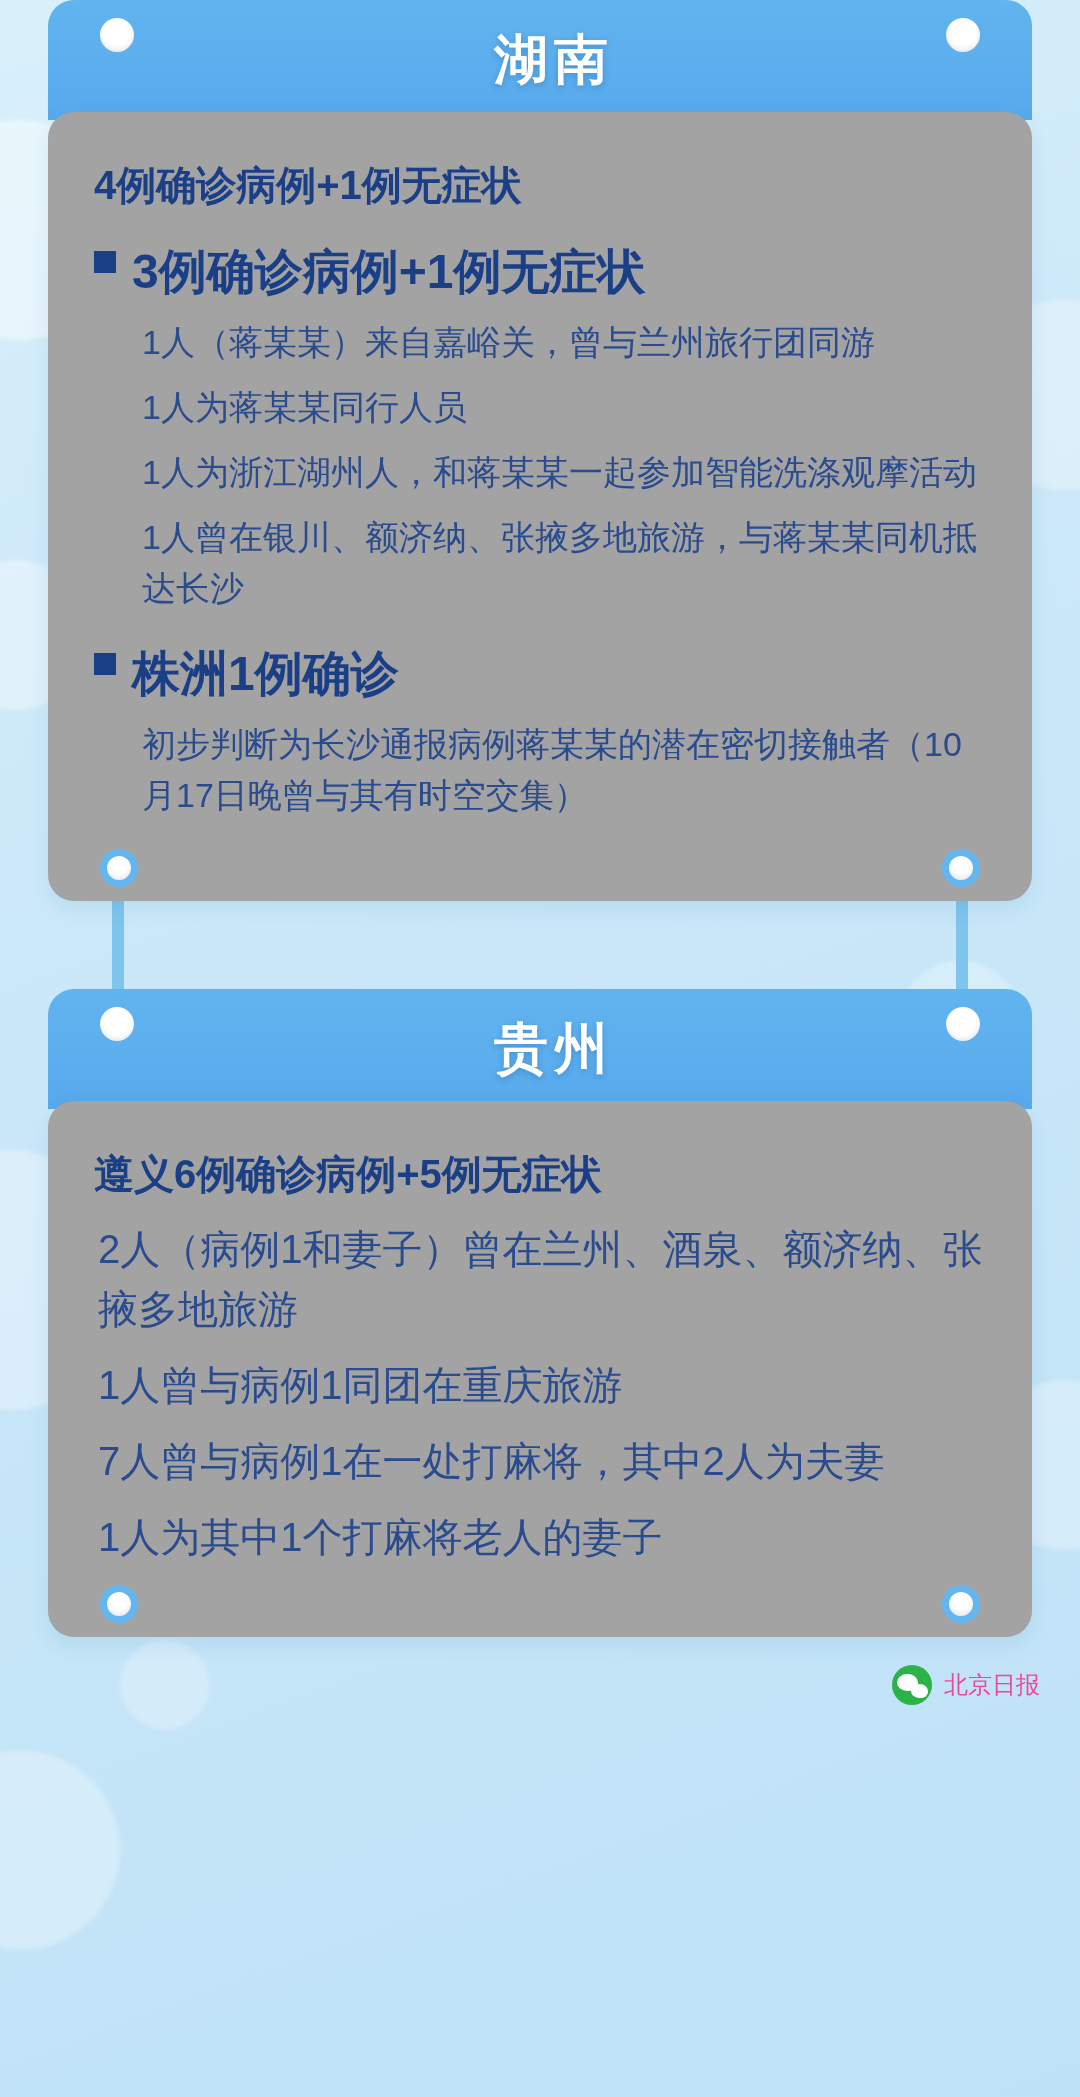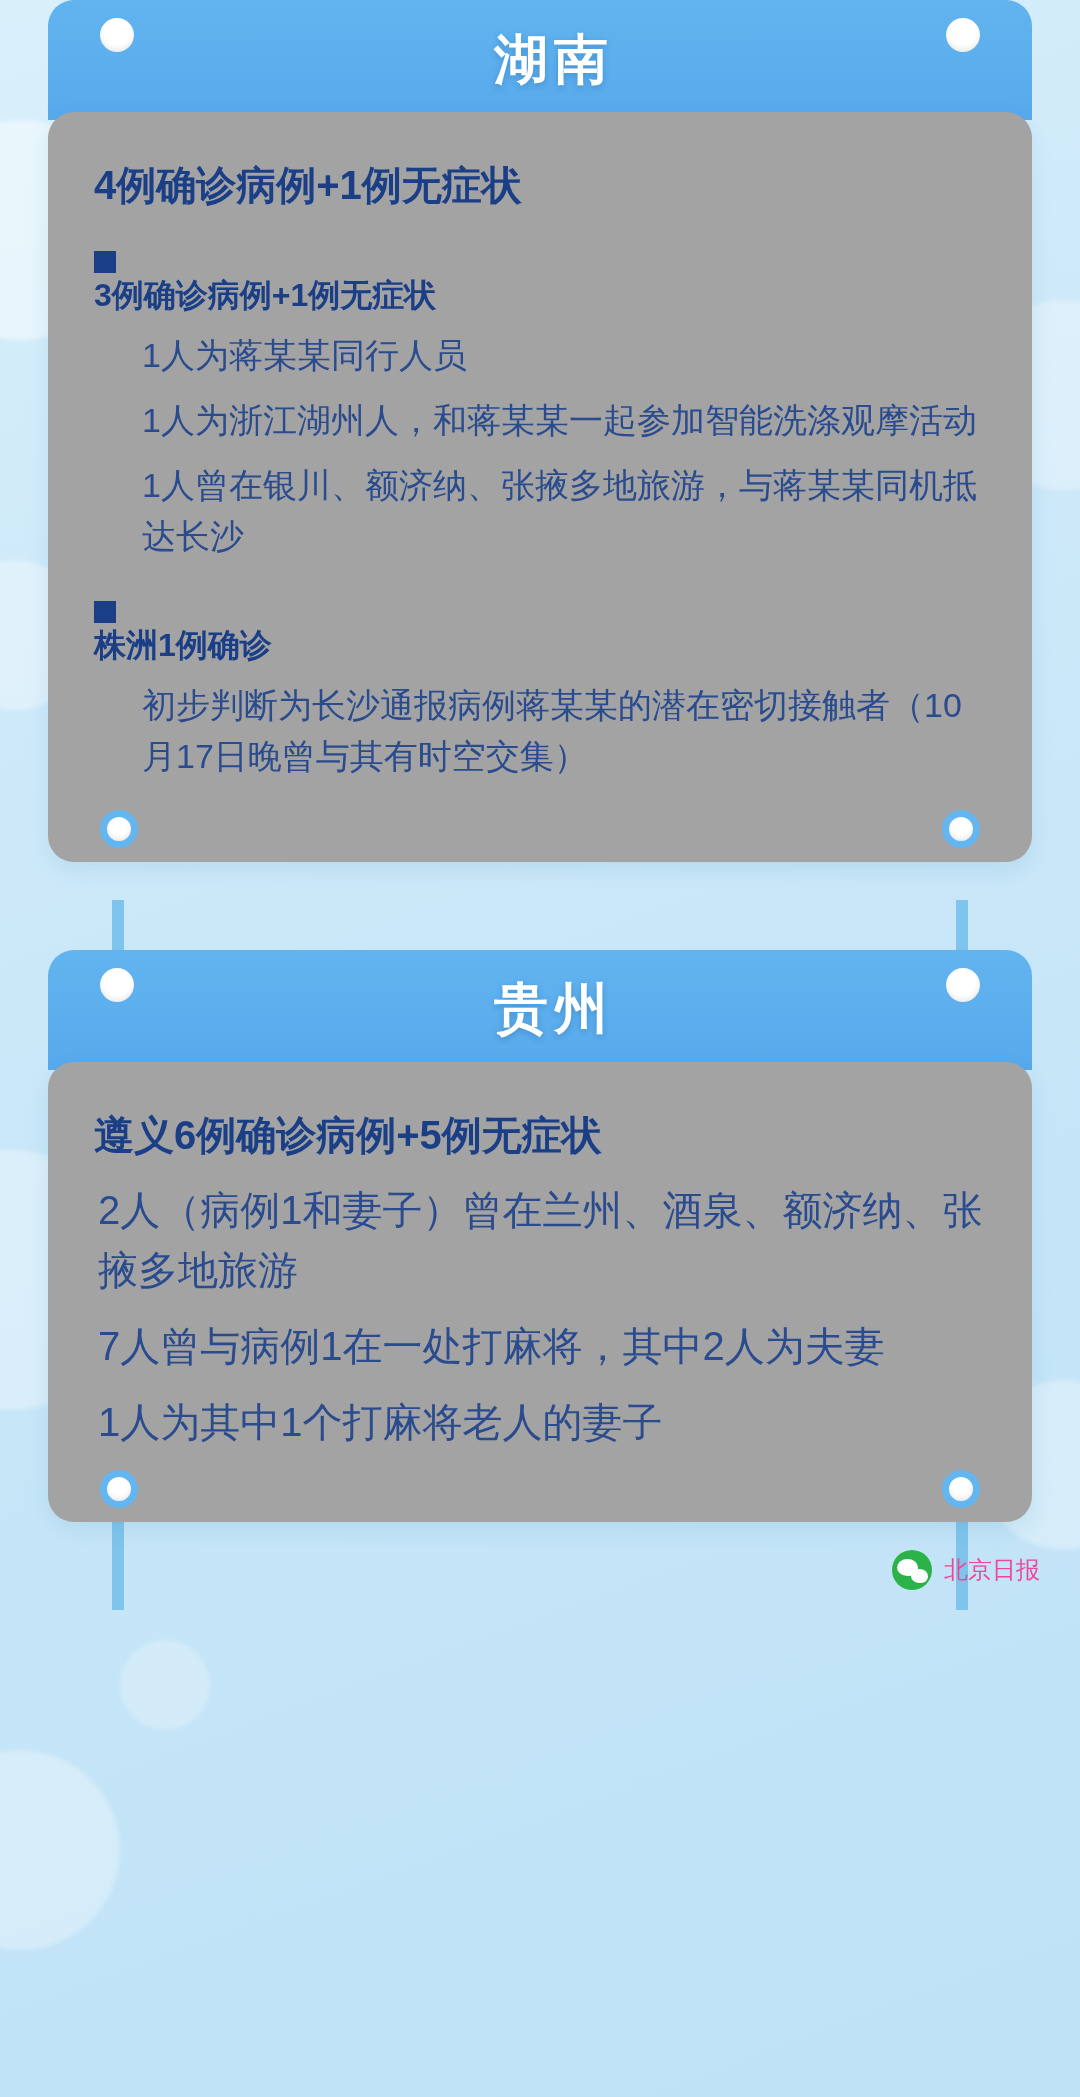"3例确诊病例+1例无症状" .sub-title { flex-direction: column -> none; font-size: 32px -> 48px }
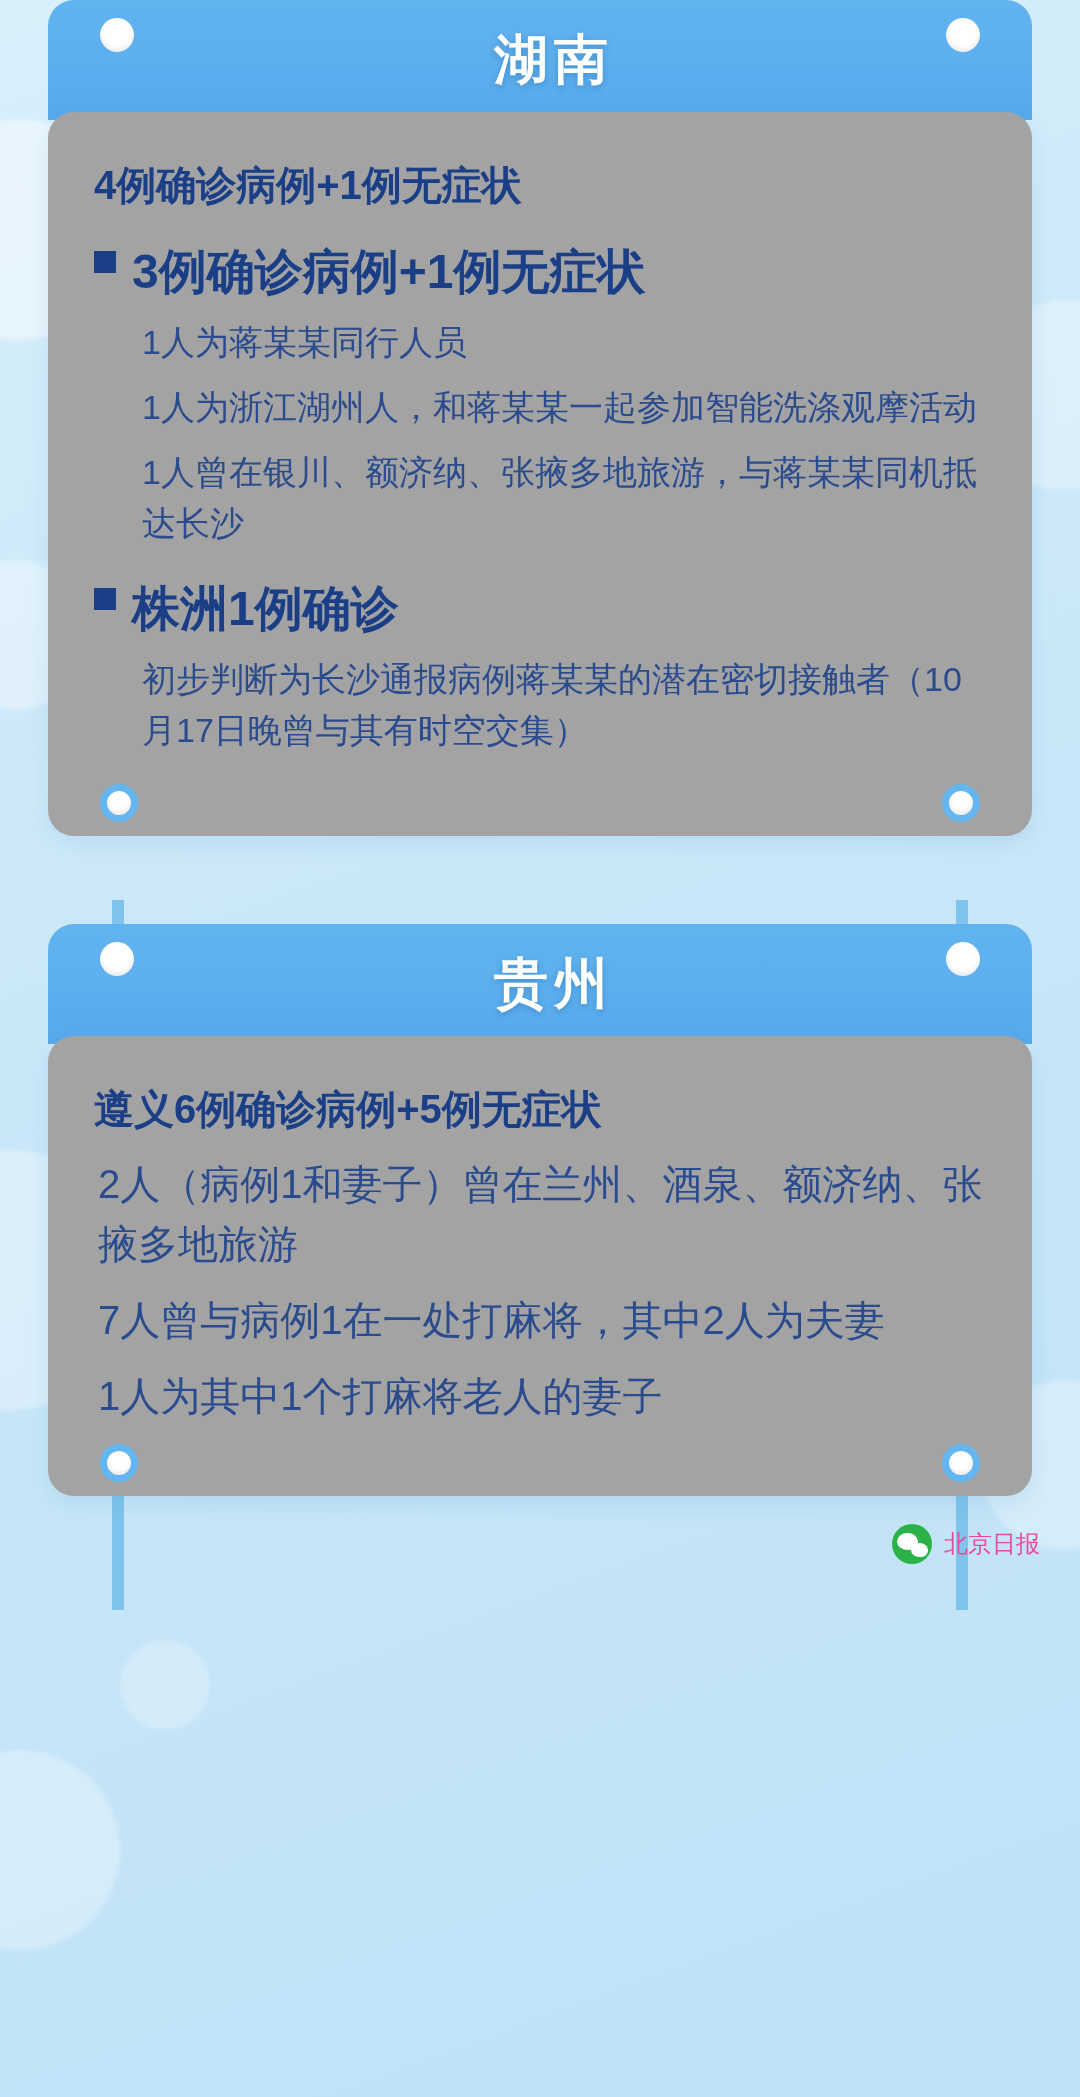"1人（蒋某某）来自嘉峪关，曾与兰州旅行团同游" div.item { html: none -> <div>1人（蒋某某）来自嘉峪关，曾与兰州旅行团同游</div> }
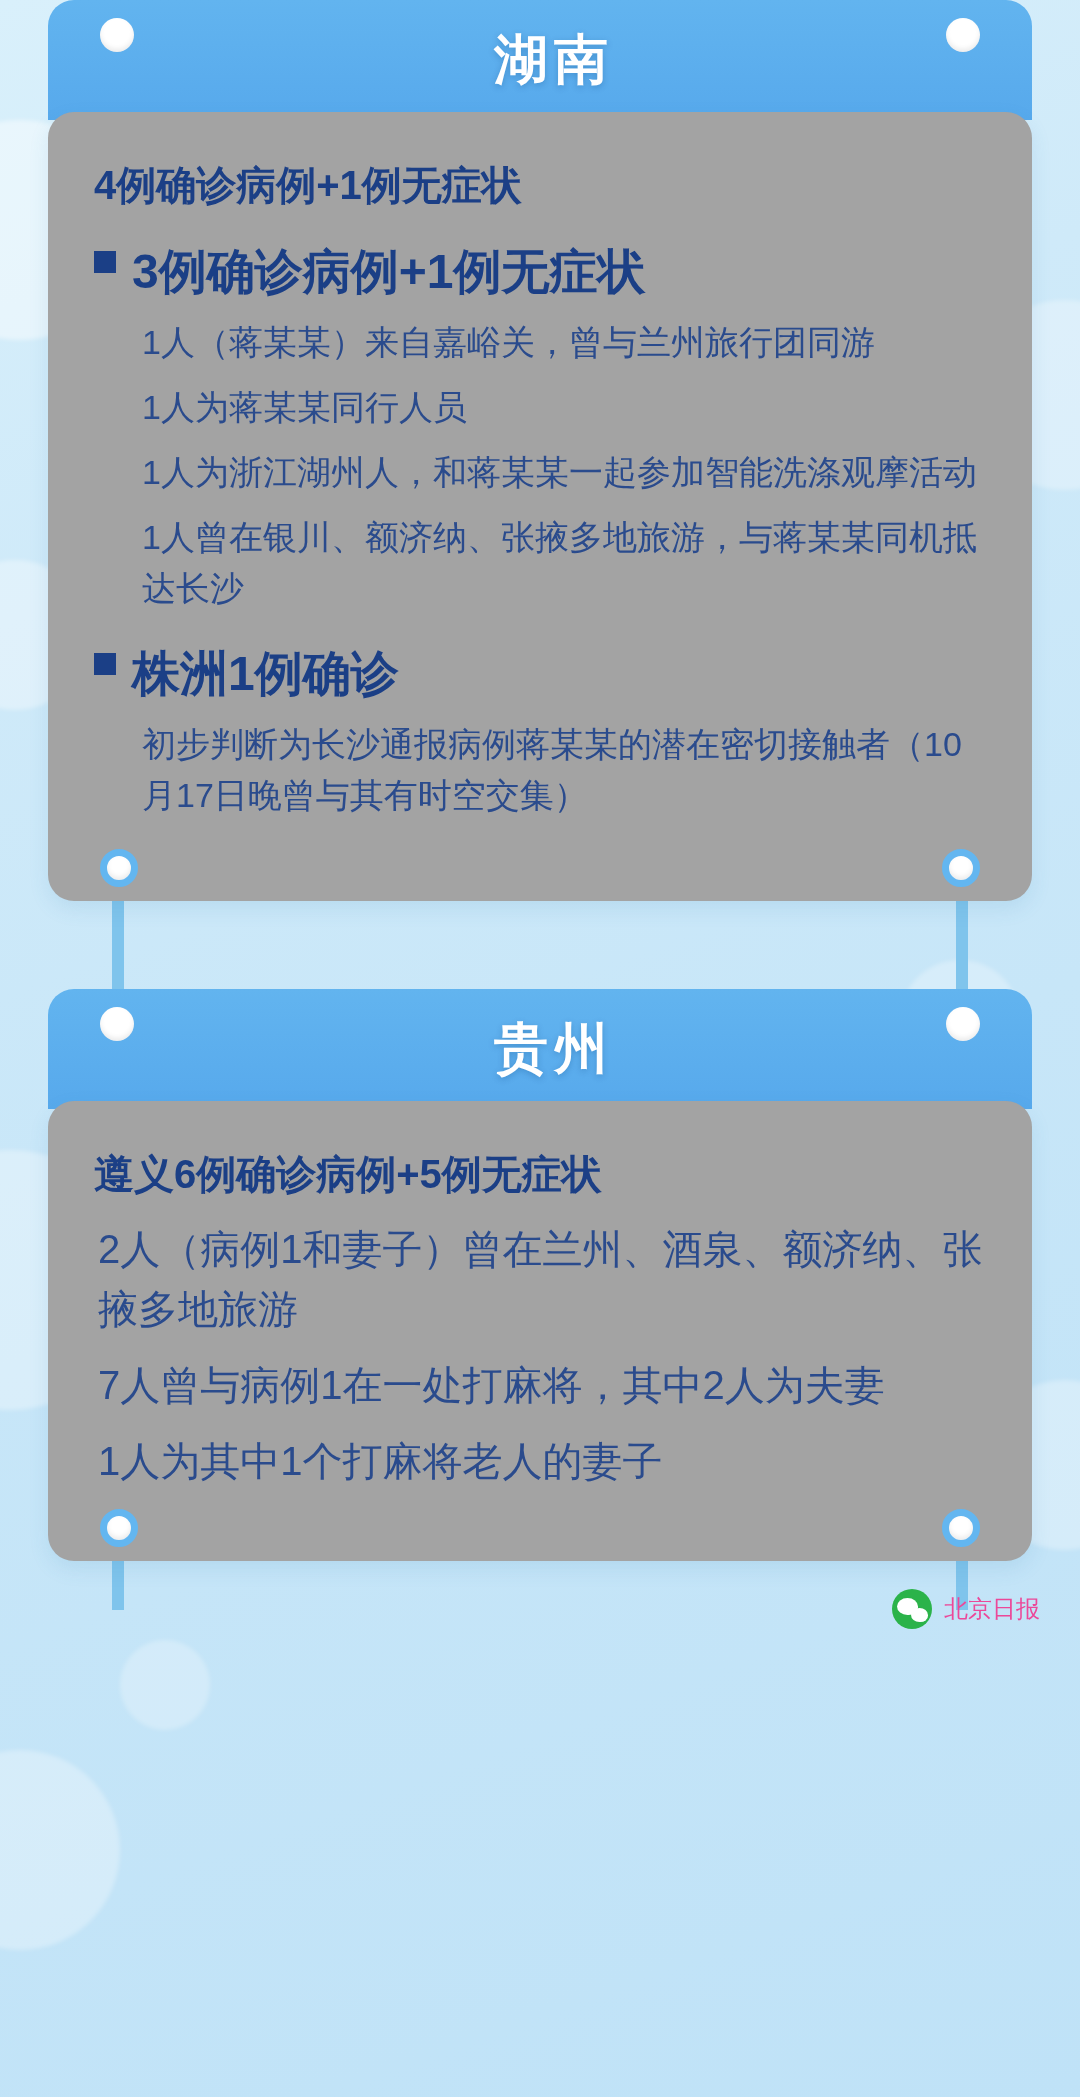"1人曾与病例1同团在重庆旅游" div.item { html: none -> <div>1人曾与病例1同团在重庆旅游</div> }
